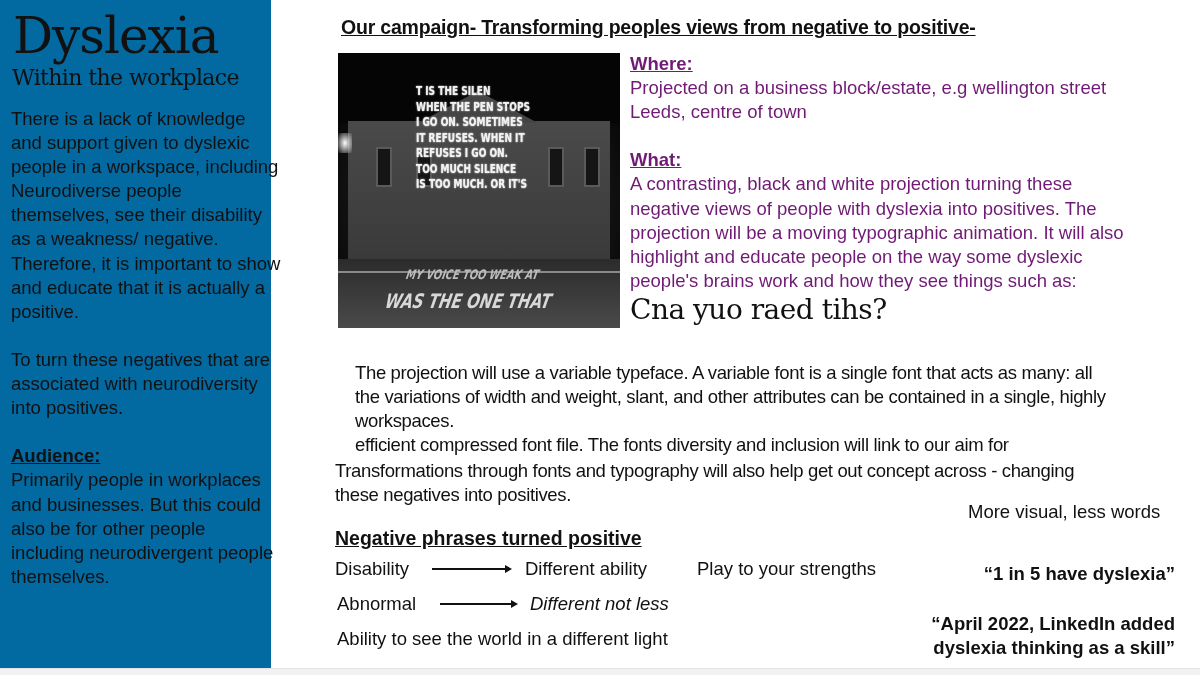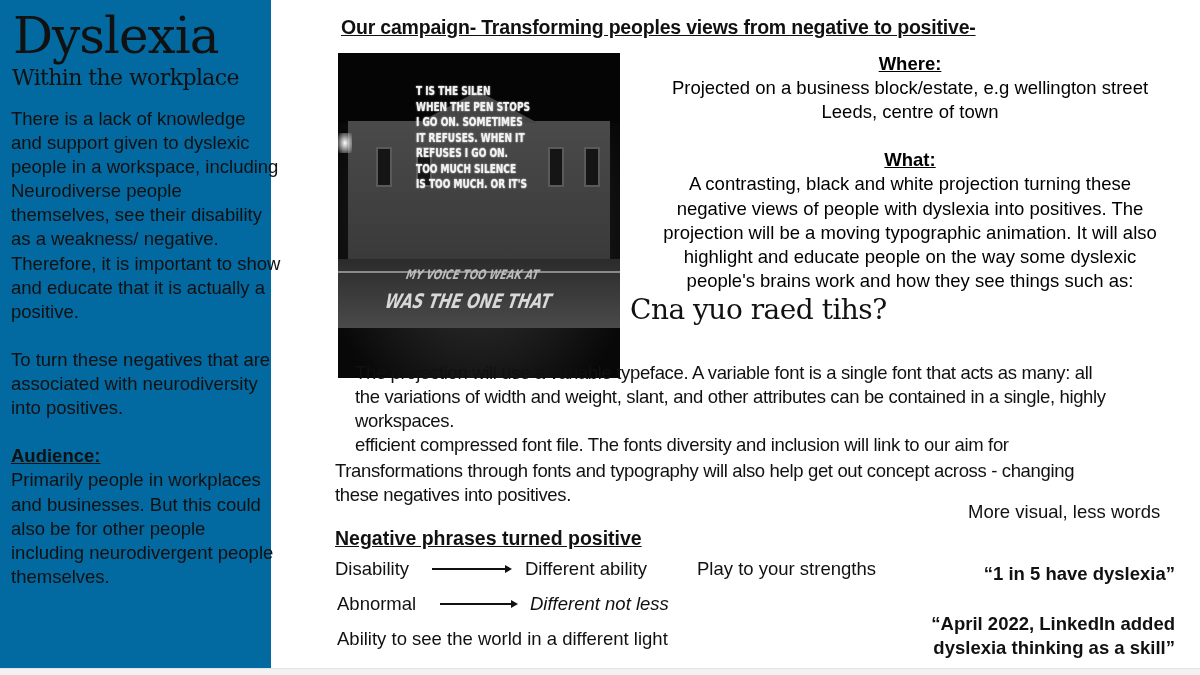"Where:" .right-col { color: #000000 -> #701a75; text-align: center -> none }
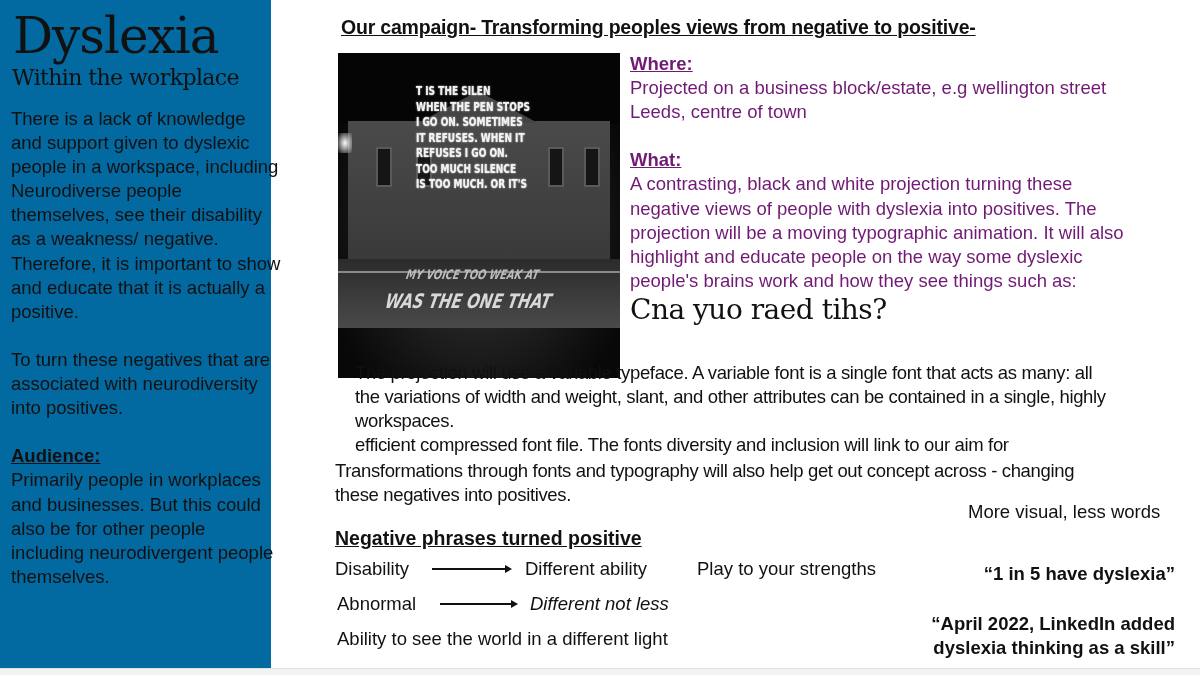"T IS THE SILEN" .photo { height: 325px -> 275px }
